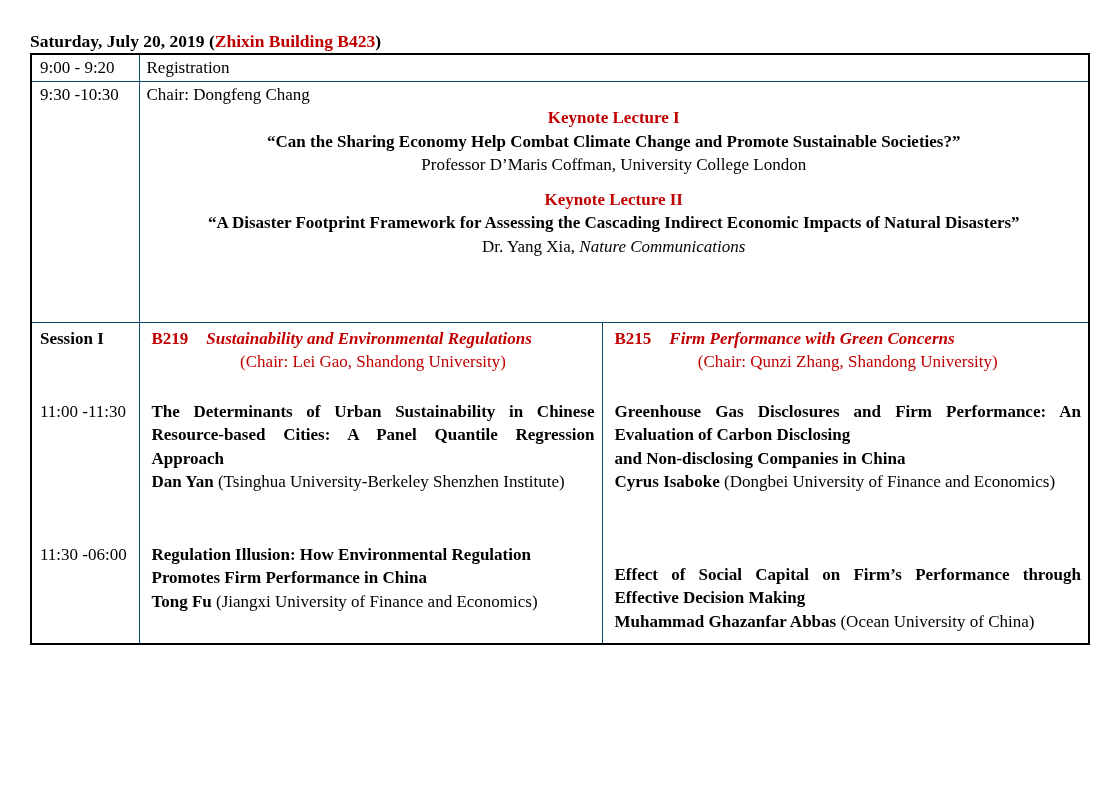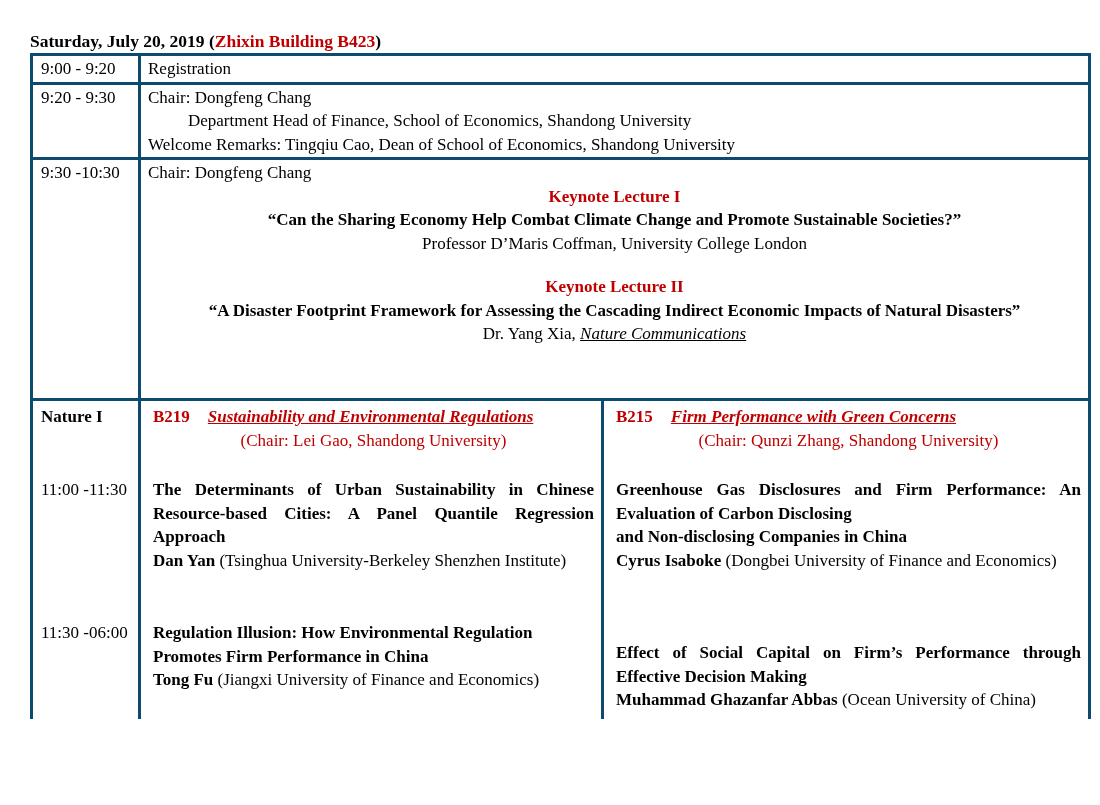"9:00 - 9:20" td { border: 3px solid #0c4a6e -> 1px solid #0c4a6e }
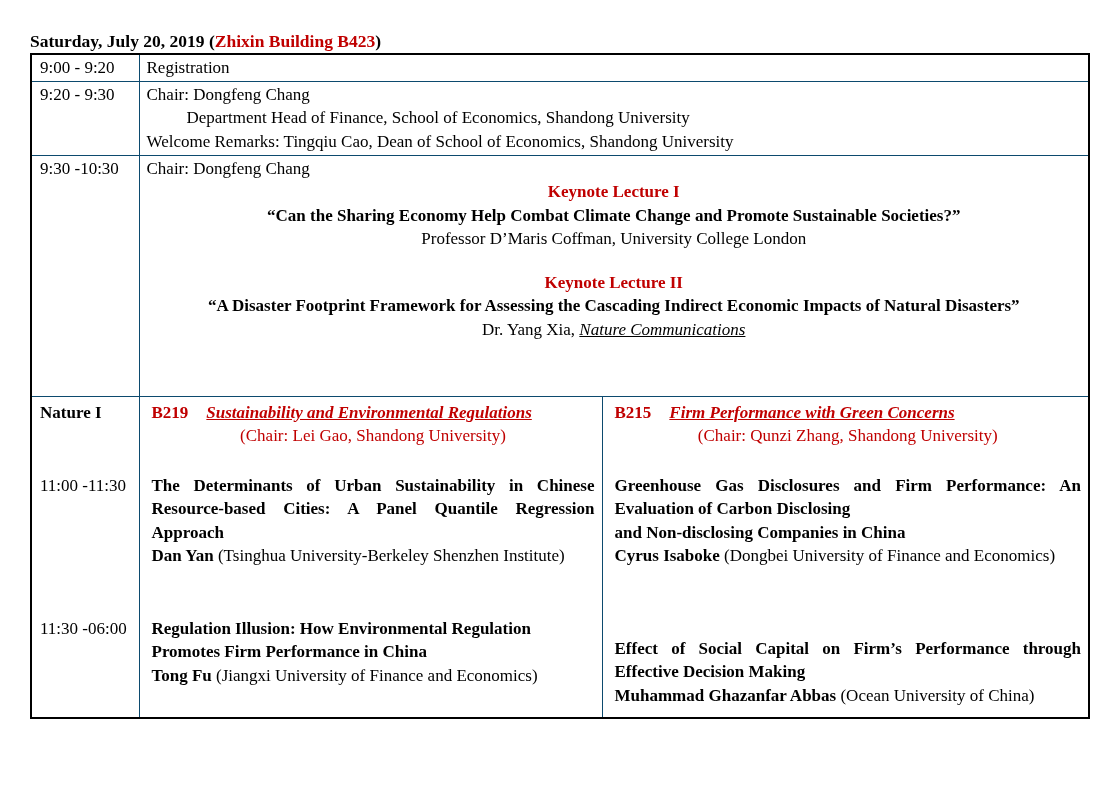"9:20 - 9:30" tr.r2 { html: <tr> <td>9:20 - 9:30</td> <td> <div>Chair: Dongfeng Chang</div> <div>Department Head of Finance, School of Economics, Shandong University</div> <div>Welcome Remarks: Tingqiu Cao, Dean of School of Economics, Shandong University</div> </td> </tr> -> none }
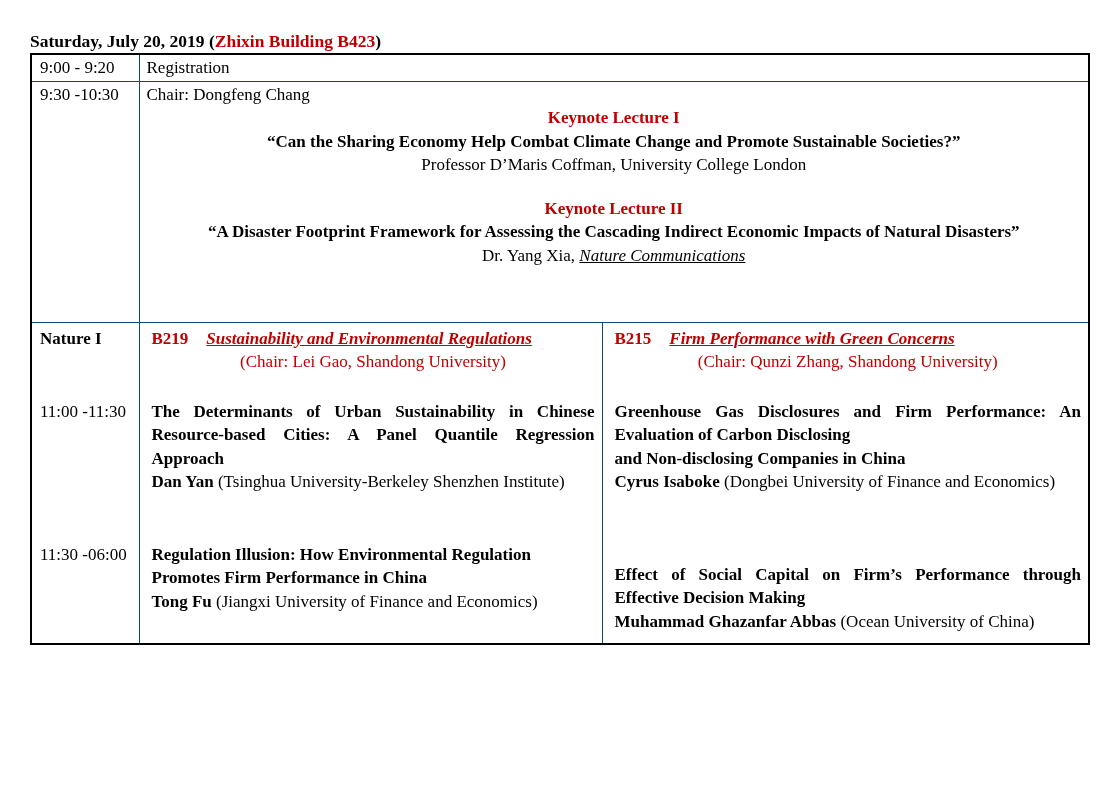"Keynote Lecture II" .keynote-block-2 { margin-top: 20px -> 11px }
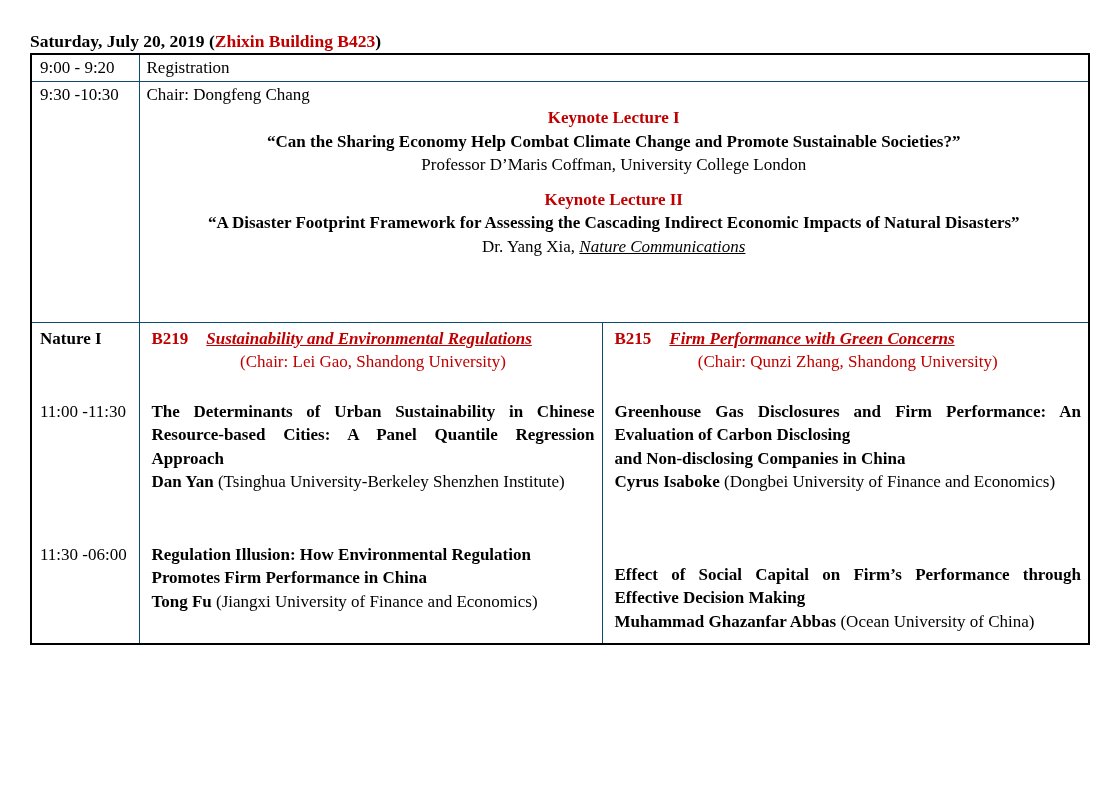"Nature Communications" .i { text-decoration: underline -> none }
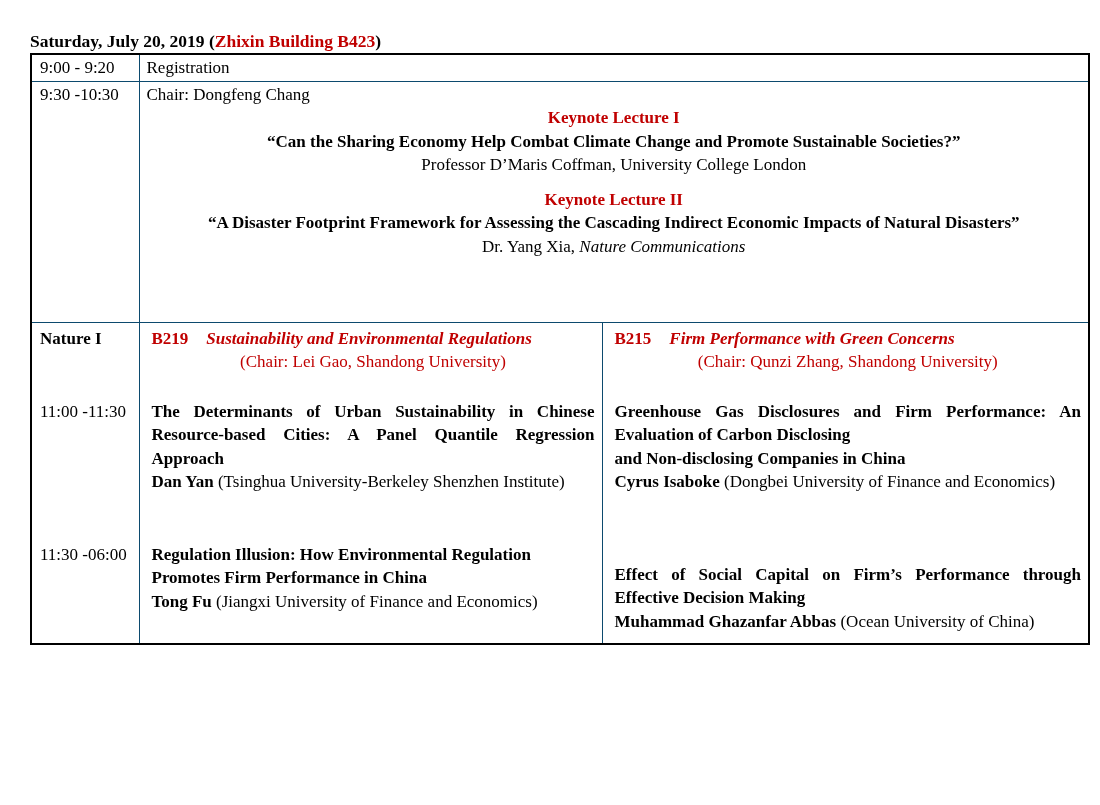"Nature I" div.abs { text: Nature -> Session }
